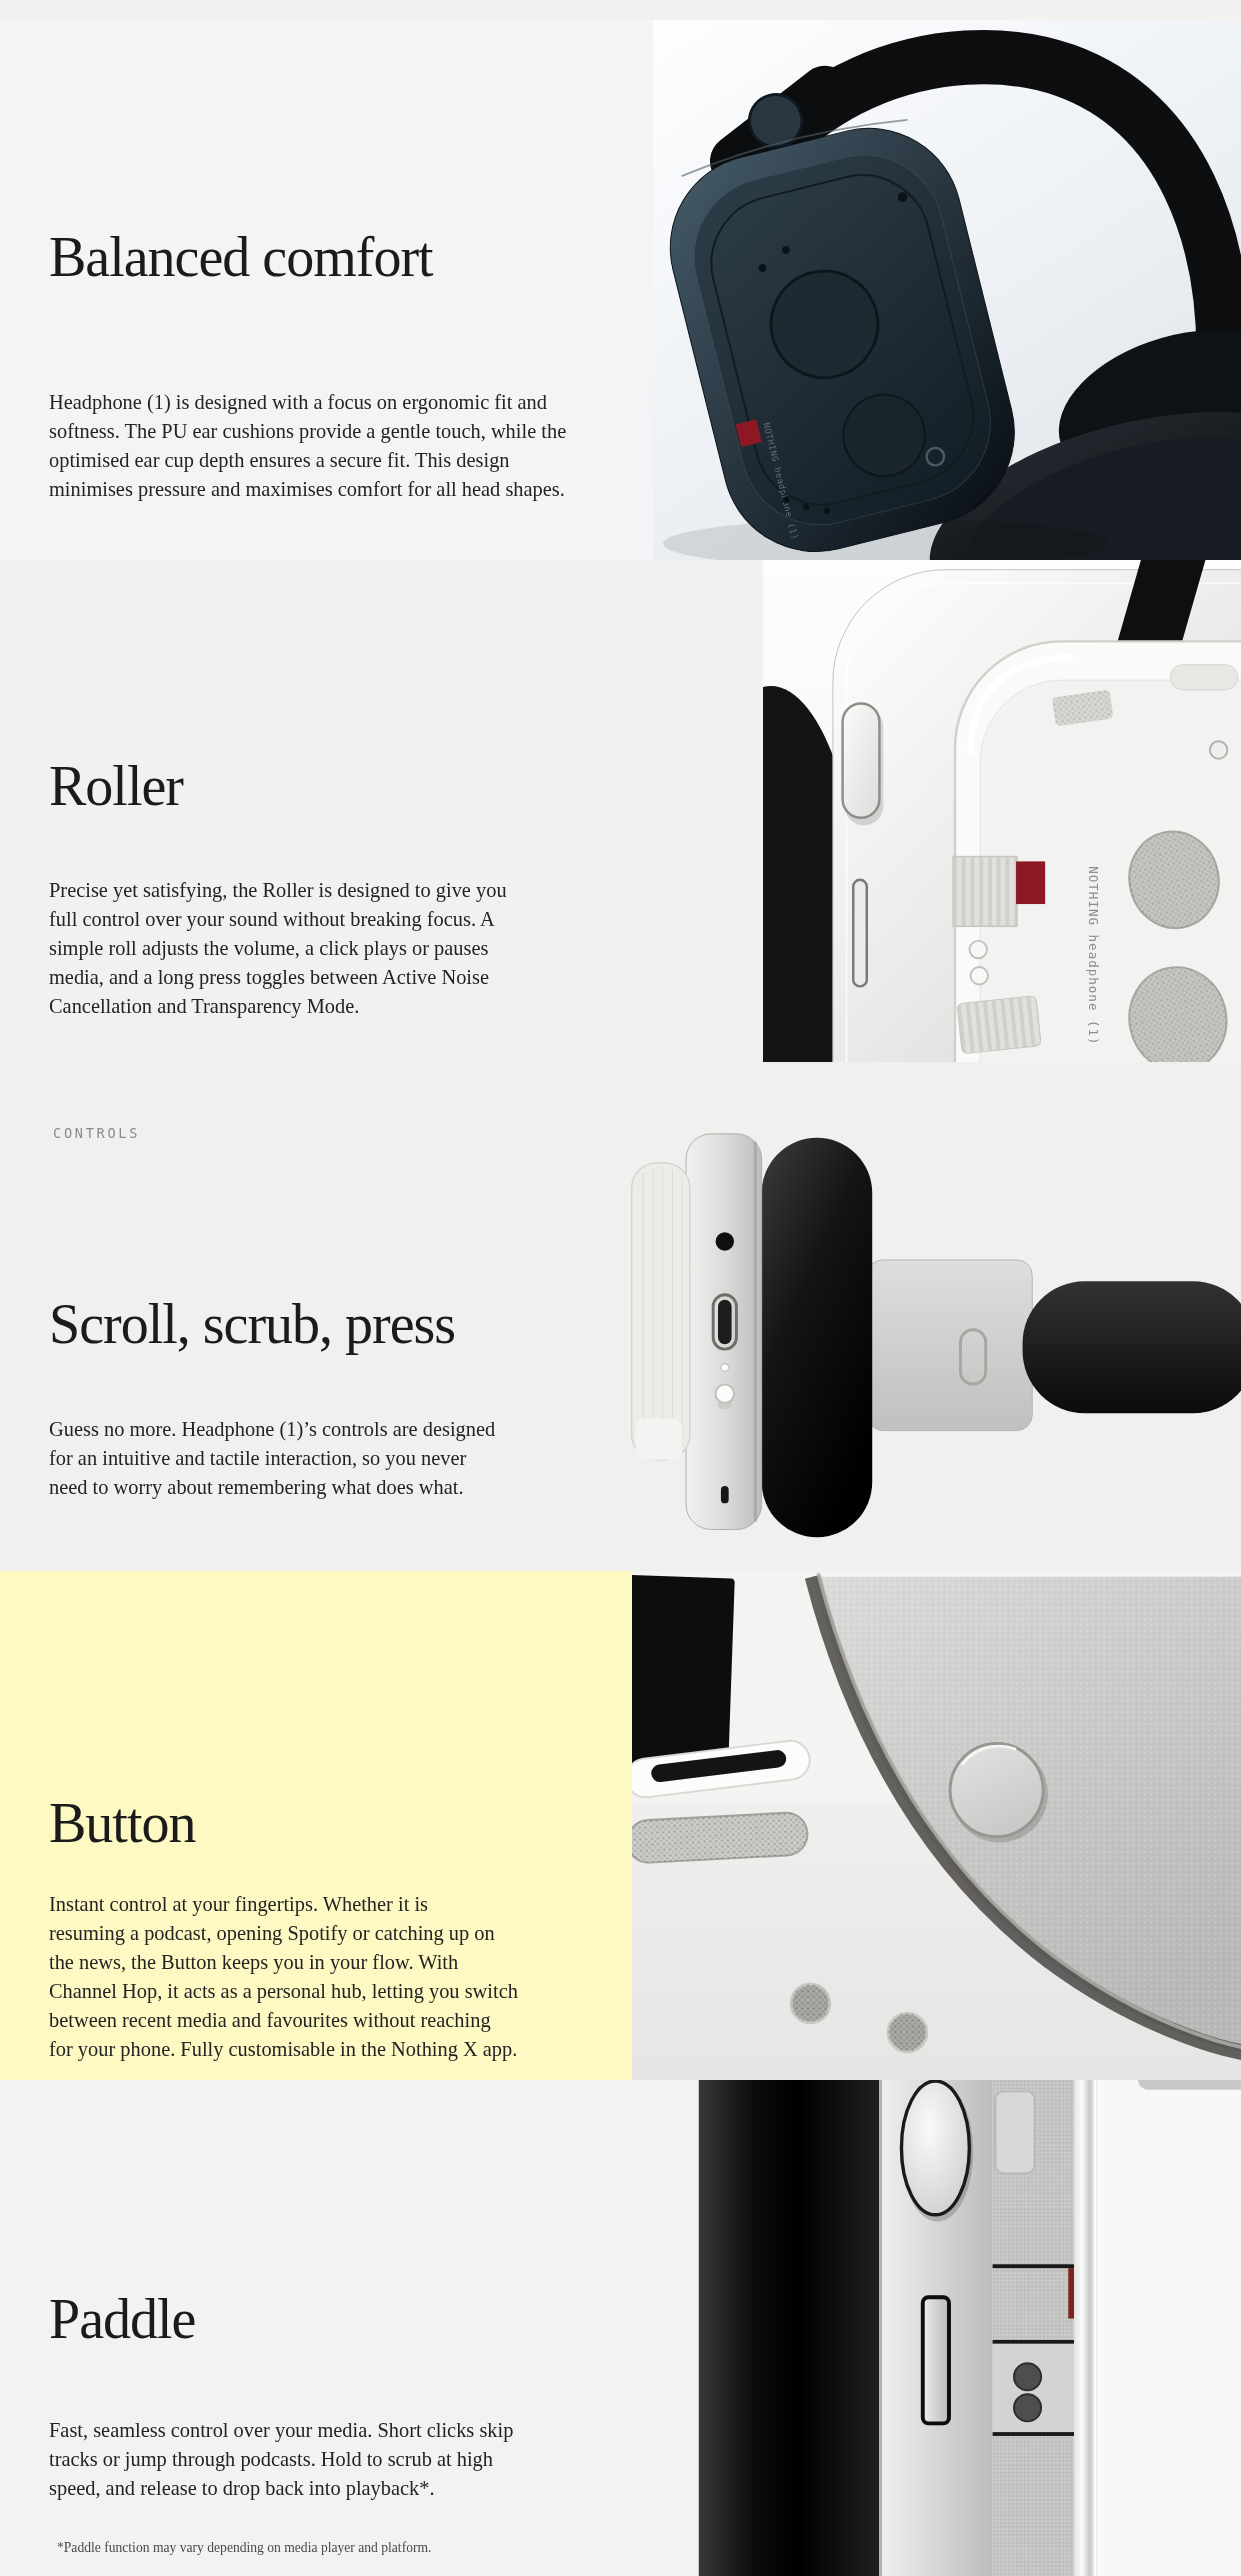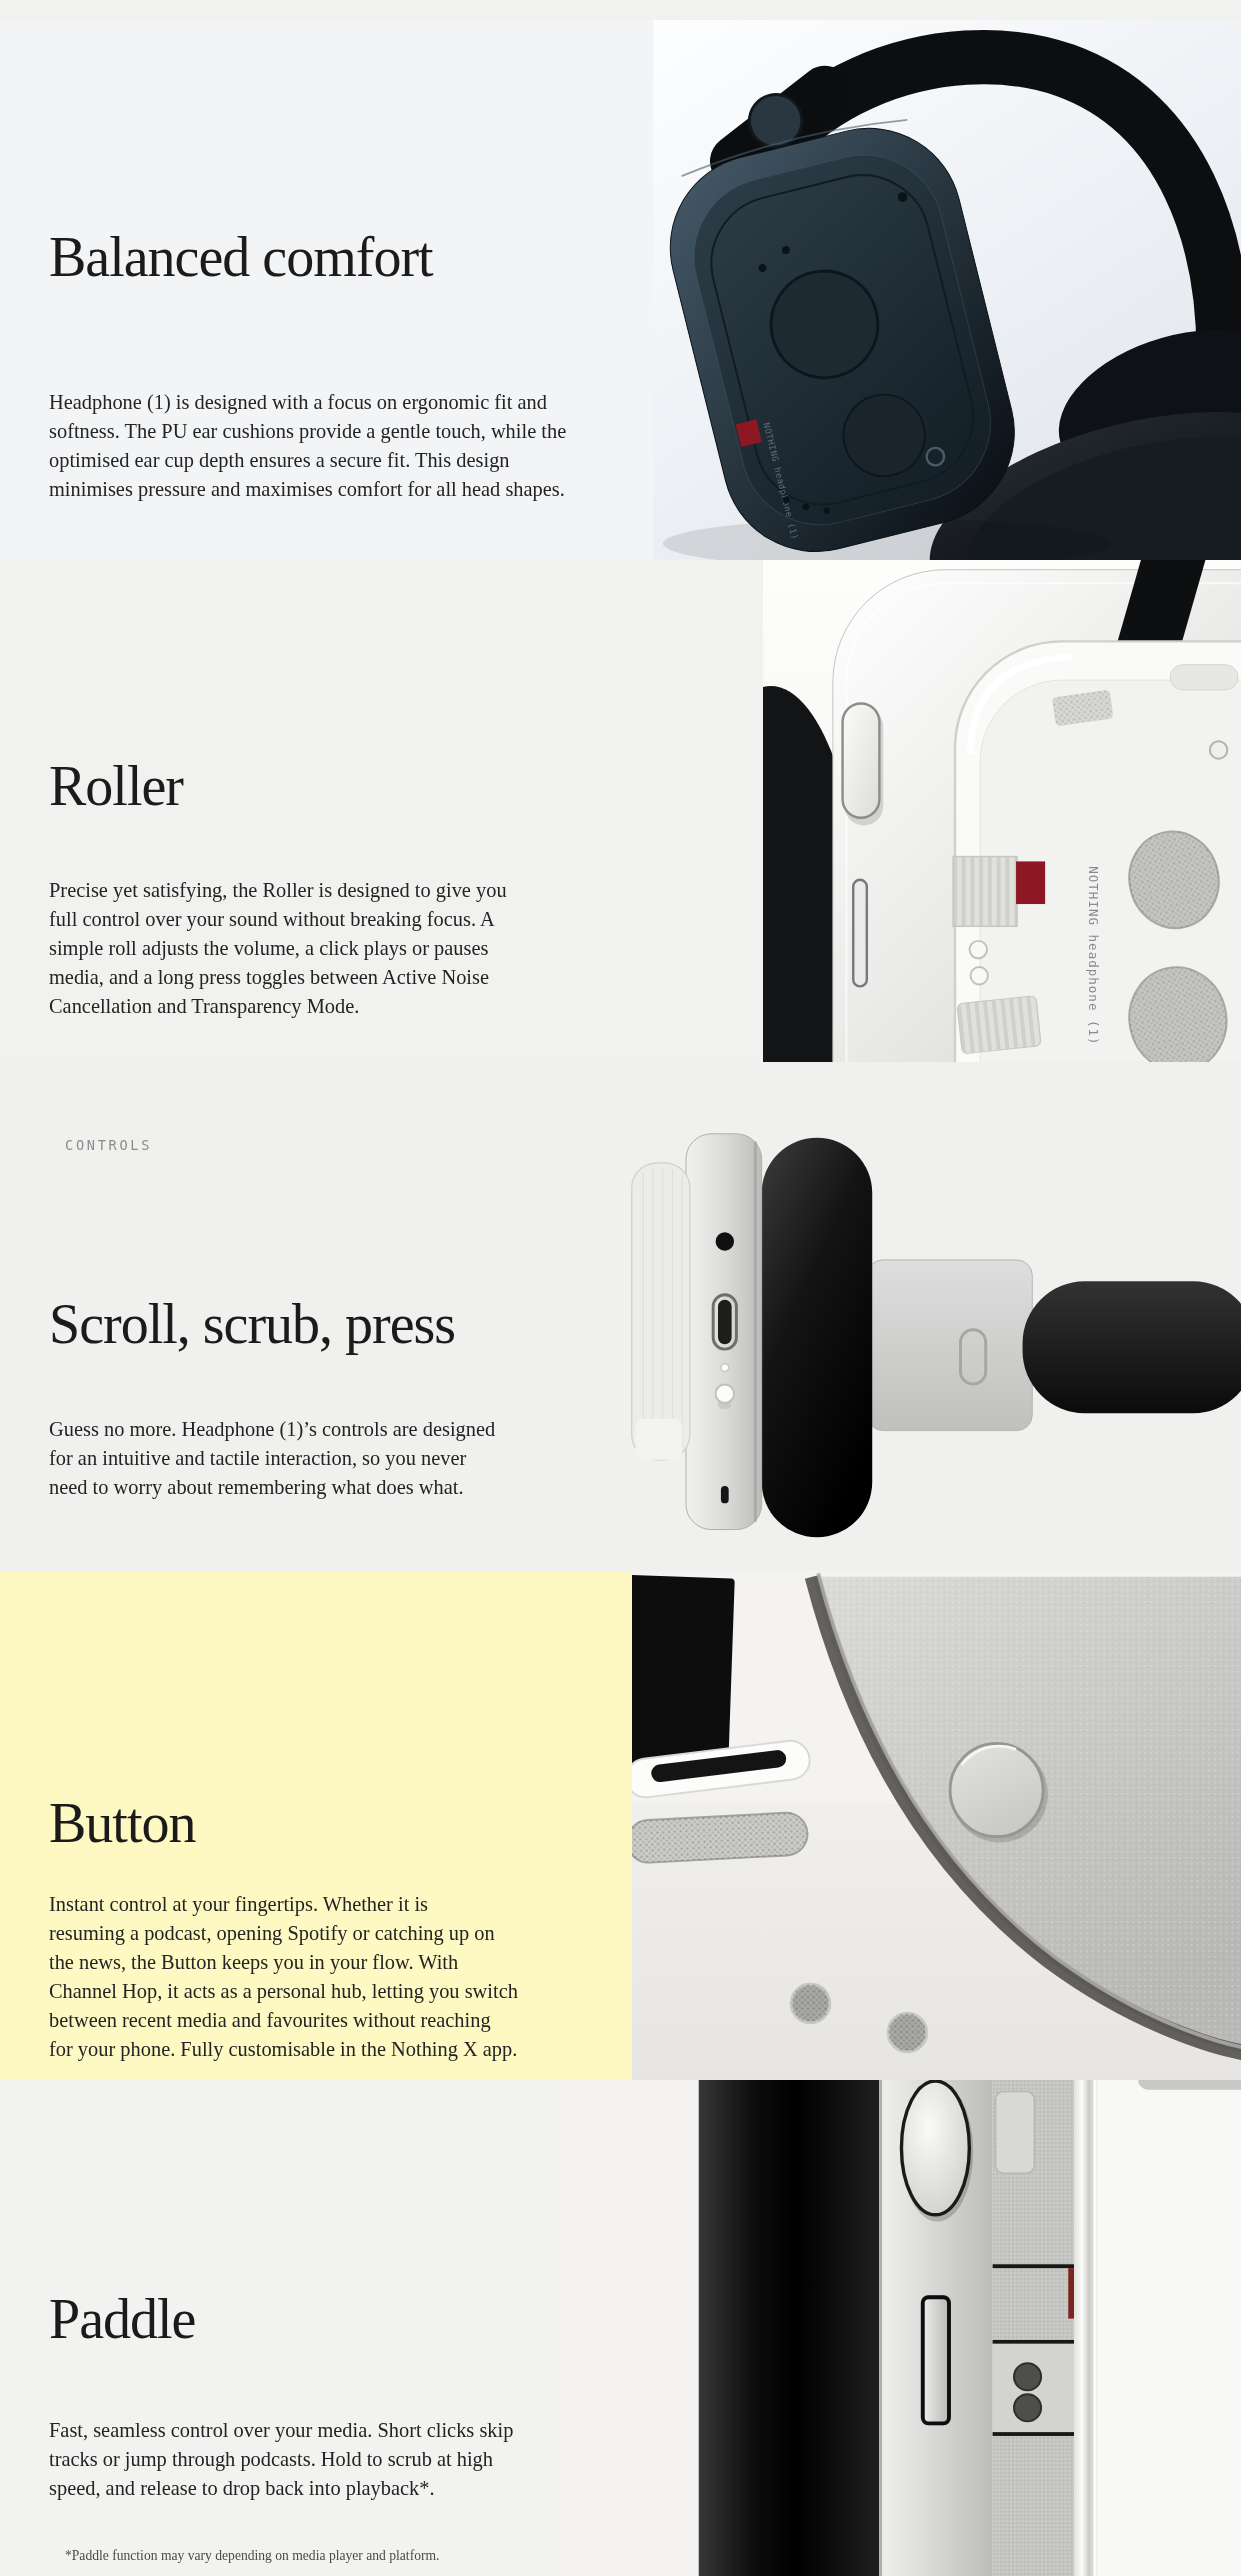"CONTROLS" .eyebrow { margin: 16px -> 4px }
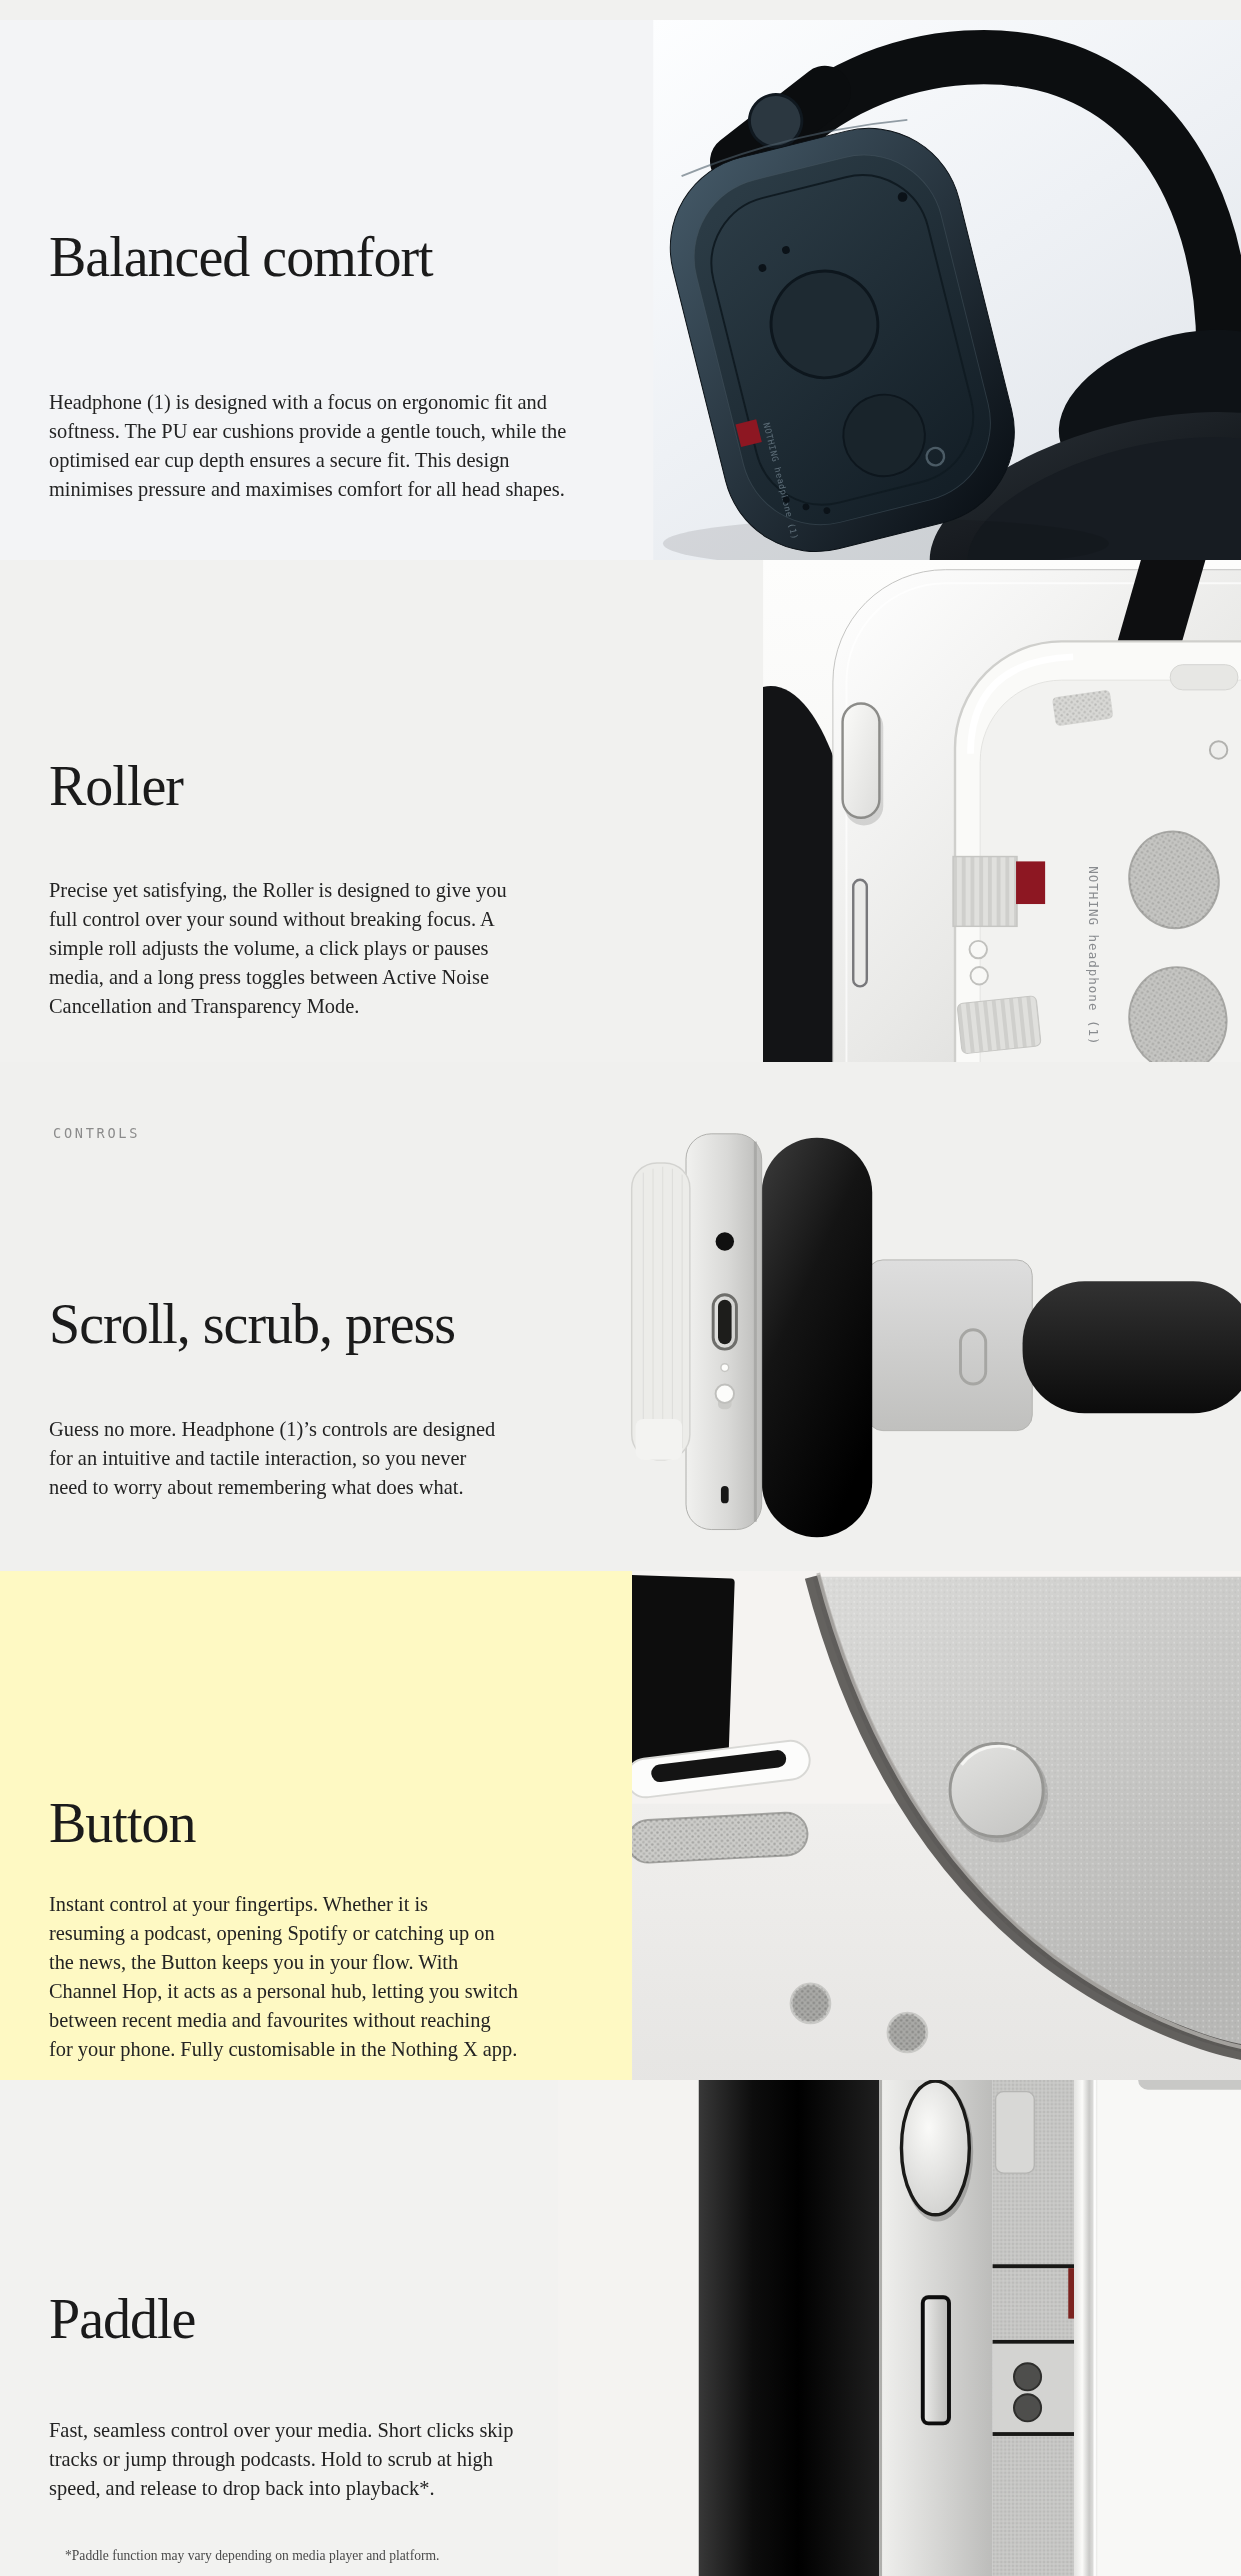"*Paddle function may vary depending" .footnote { margin: 16px -> 8px }
